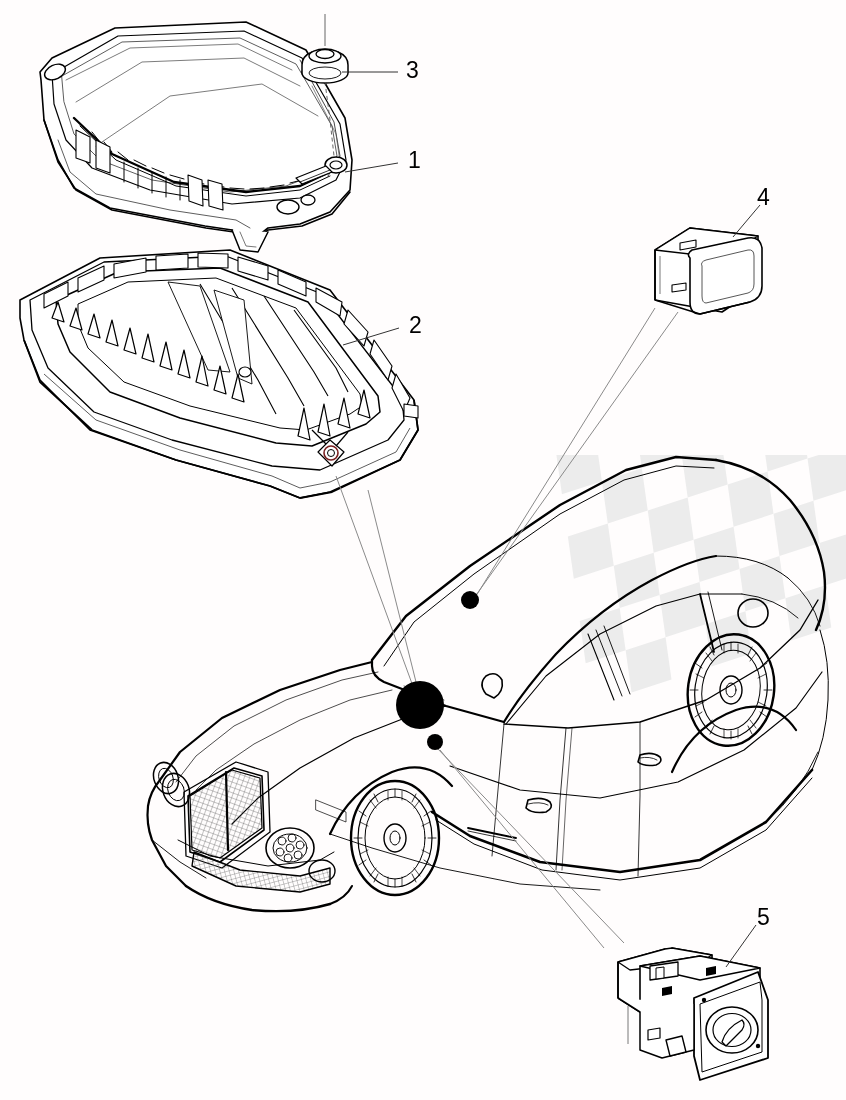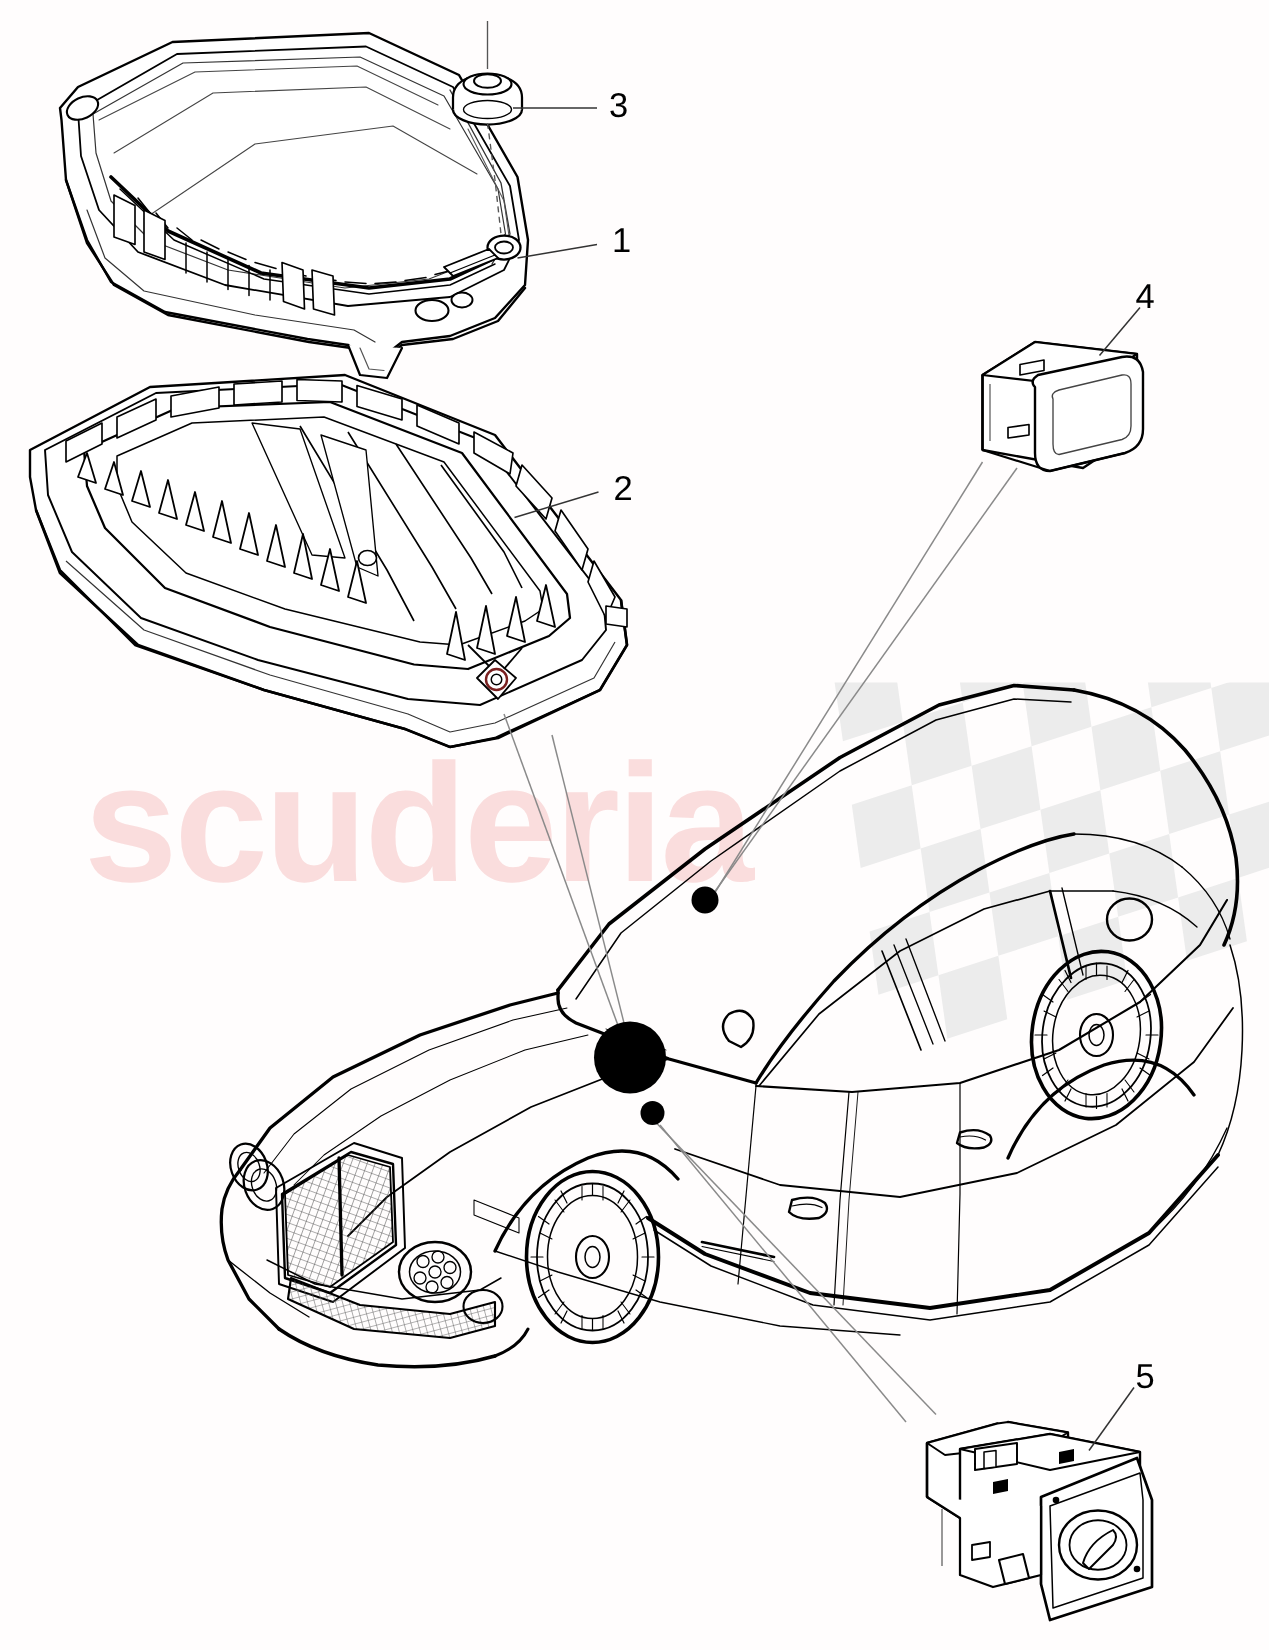"scuderia" div.wm-scuderia { html: <div>scuderia</div> -> none }
